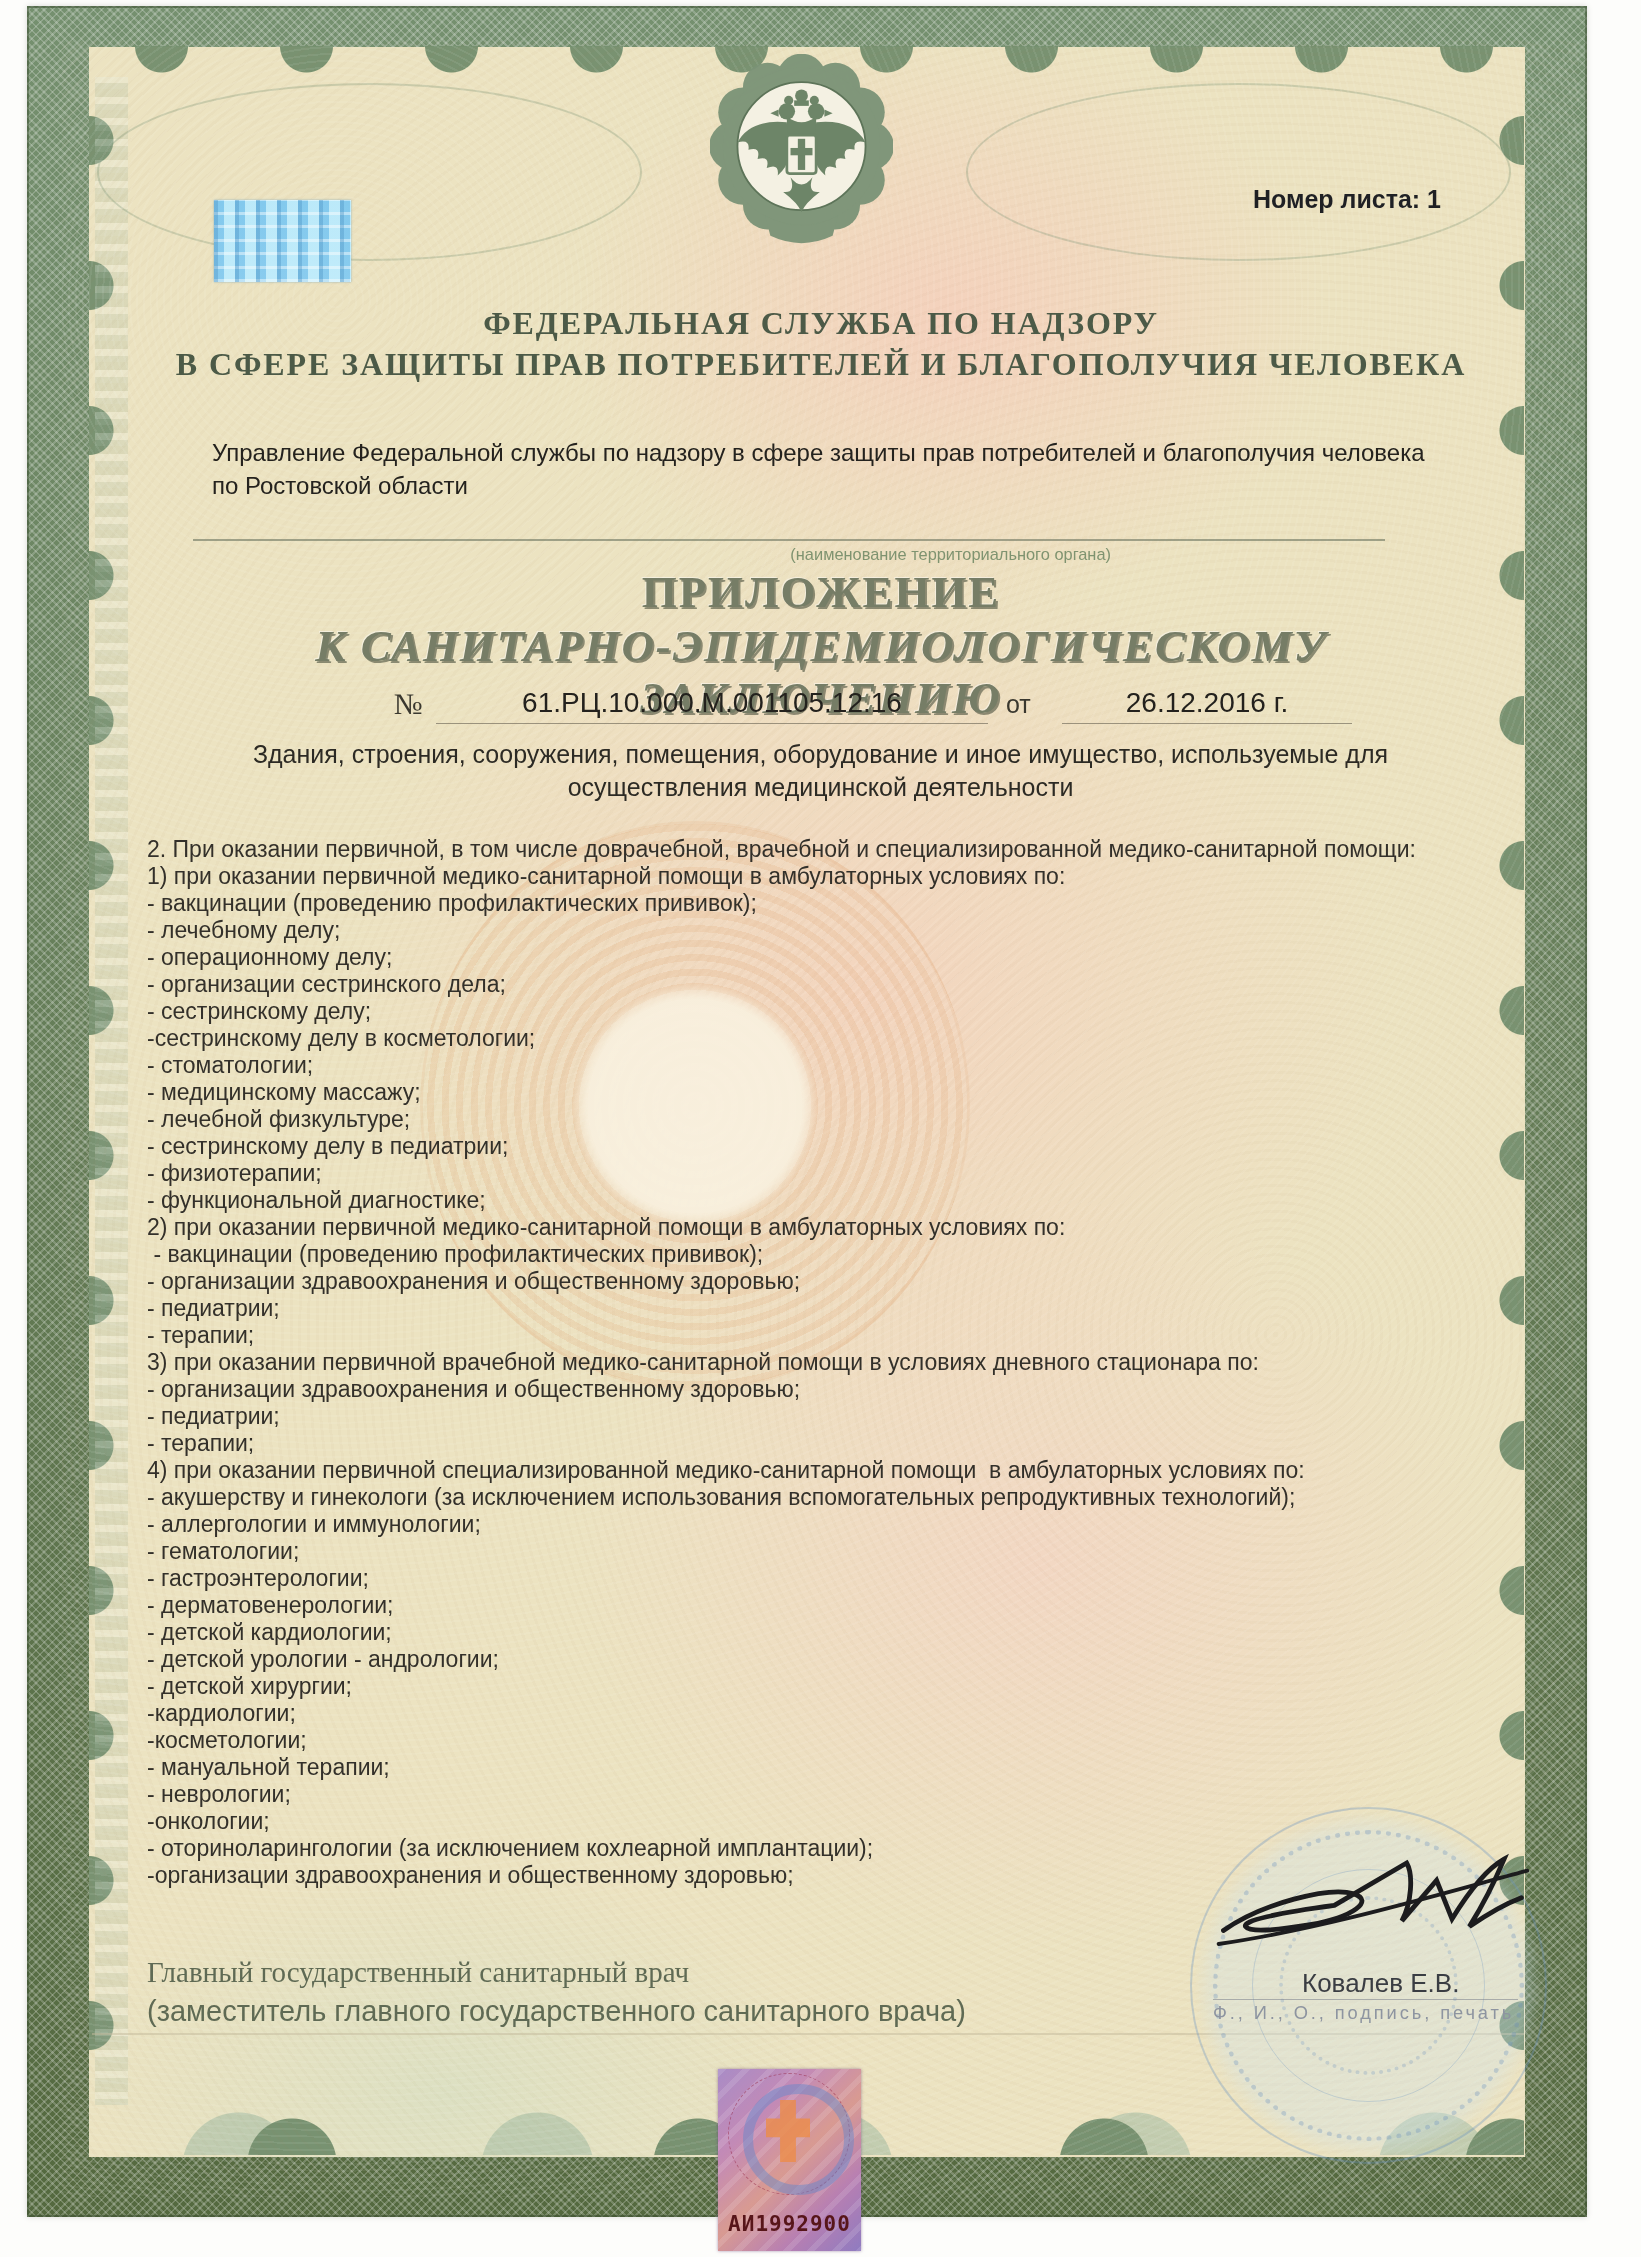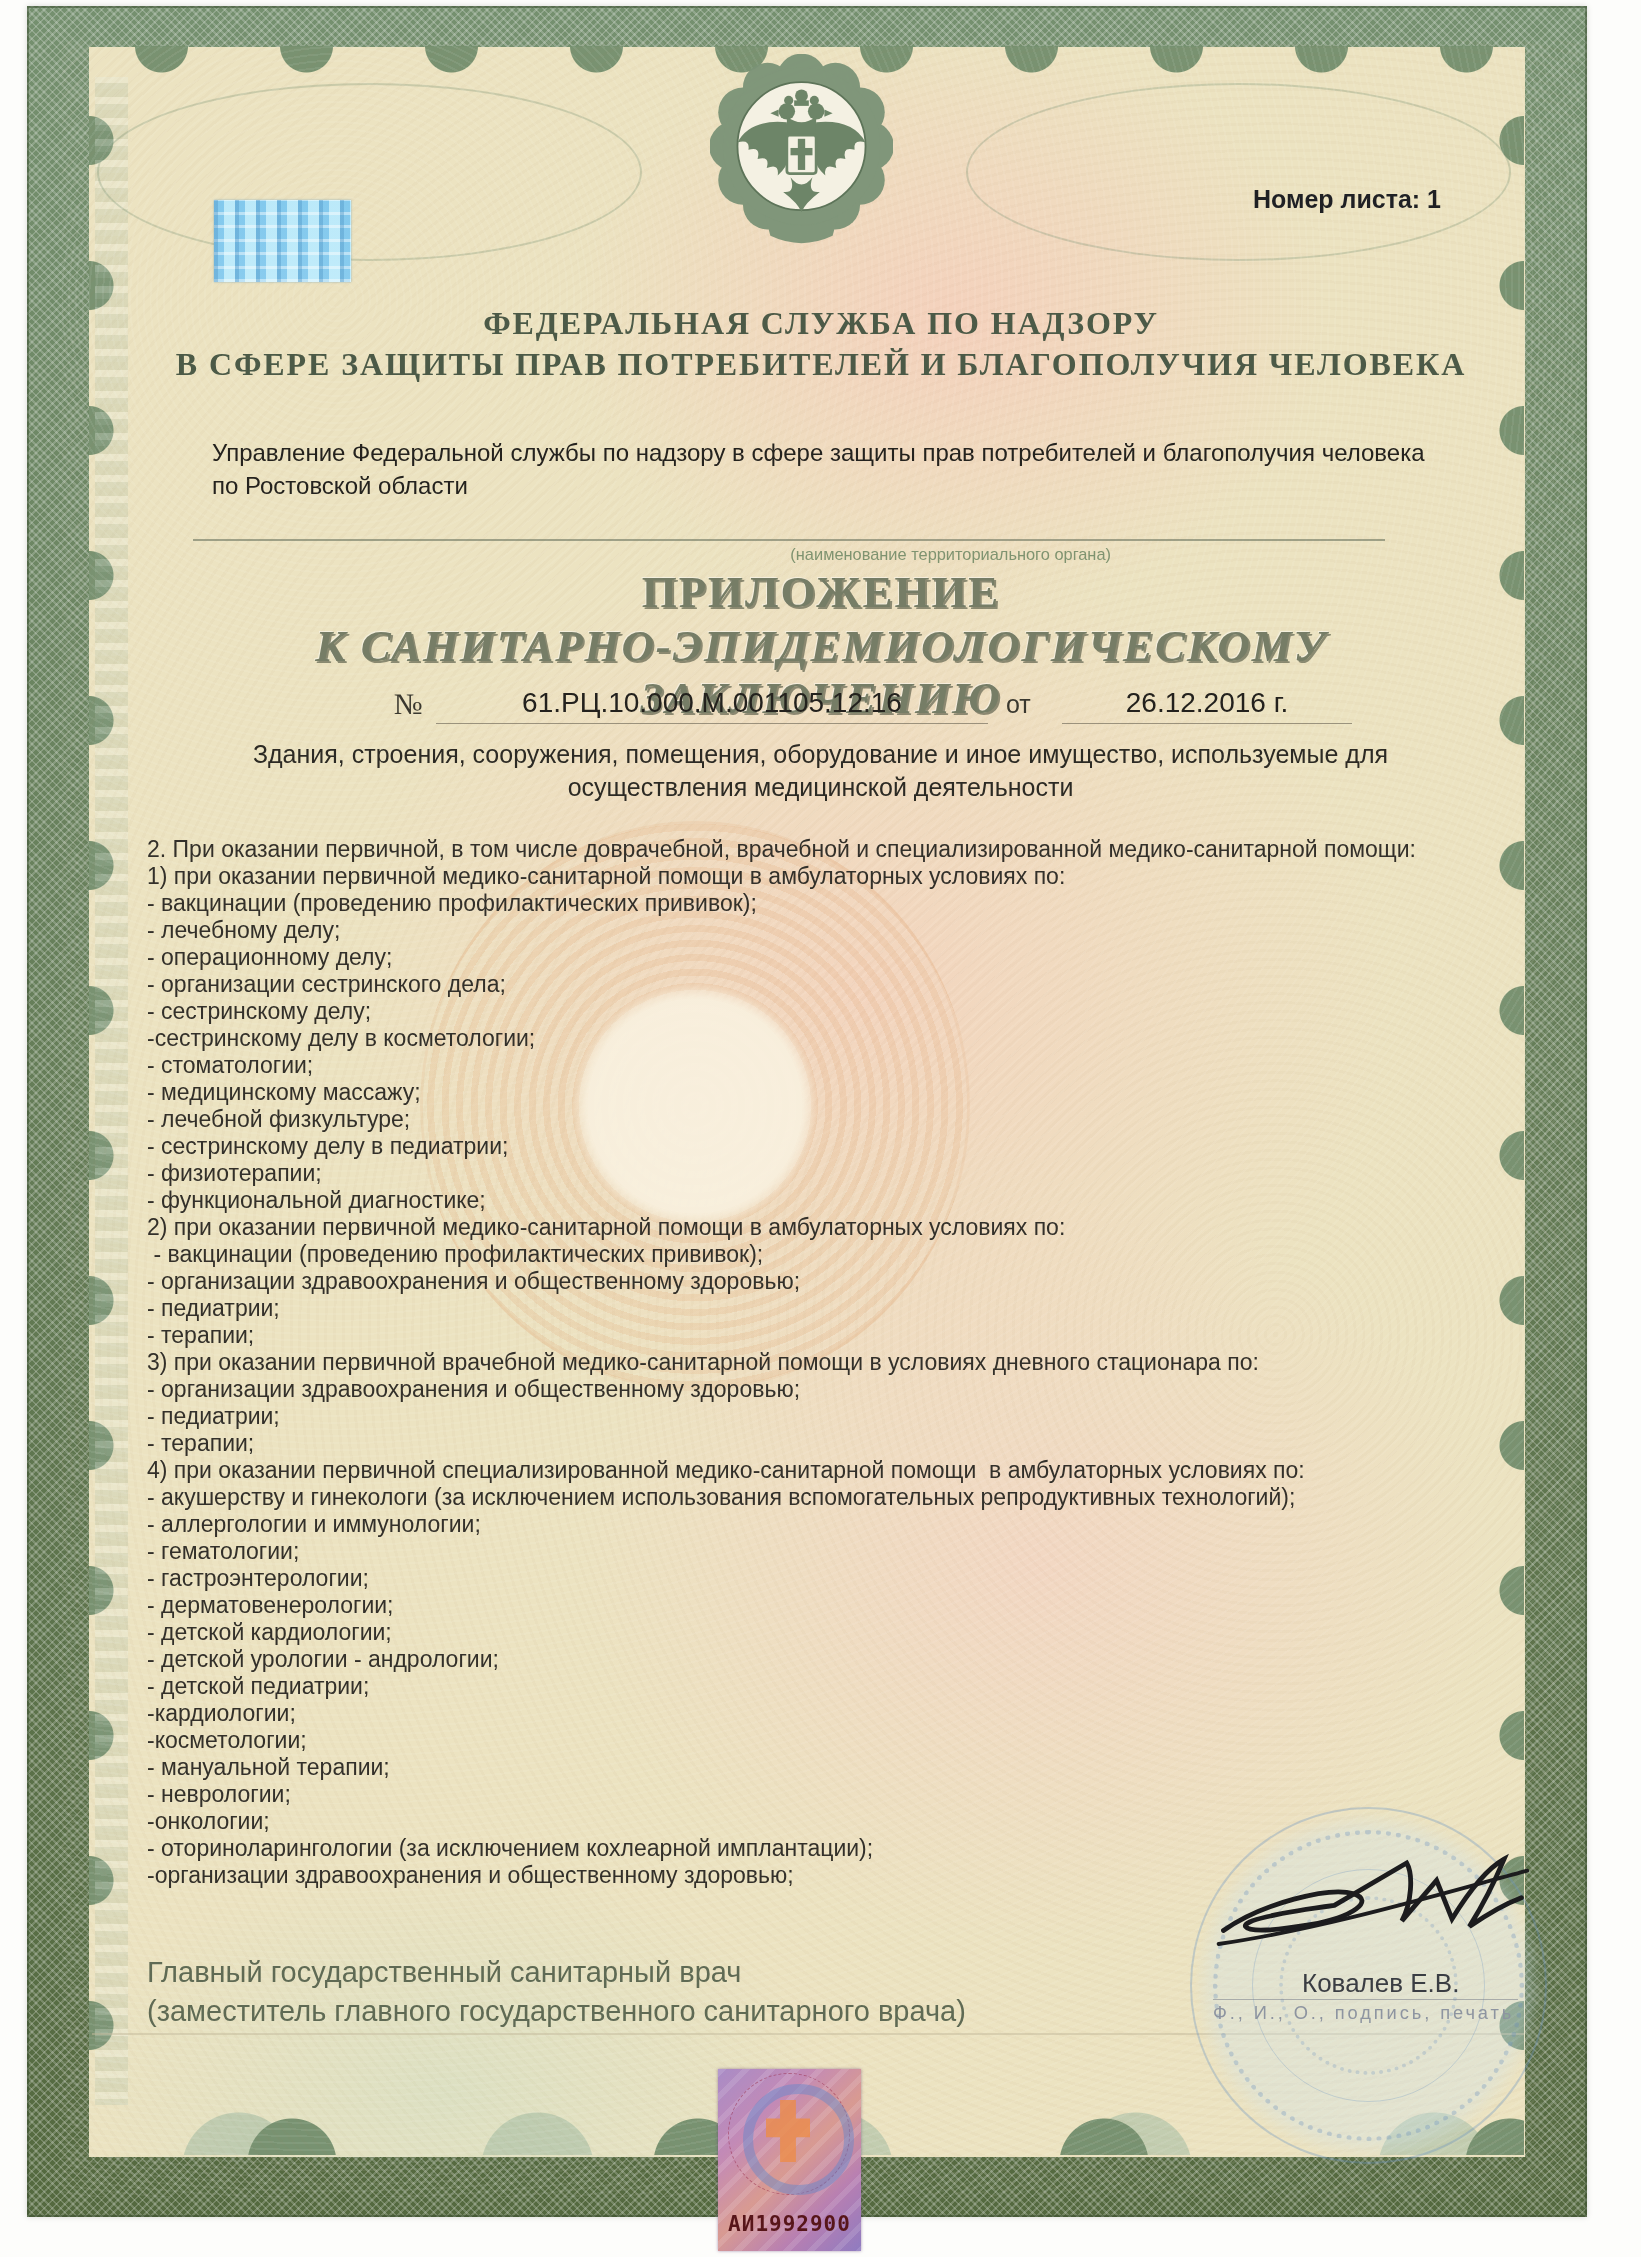"- детской педиатрии;" div.body-line { text: педиатрии -> хирургии }
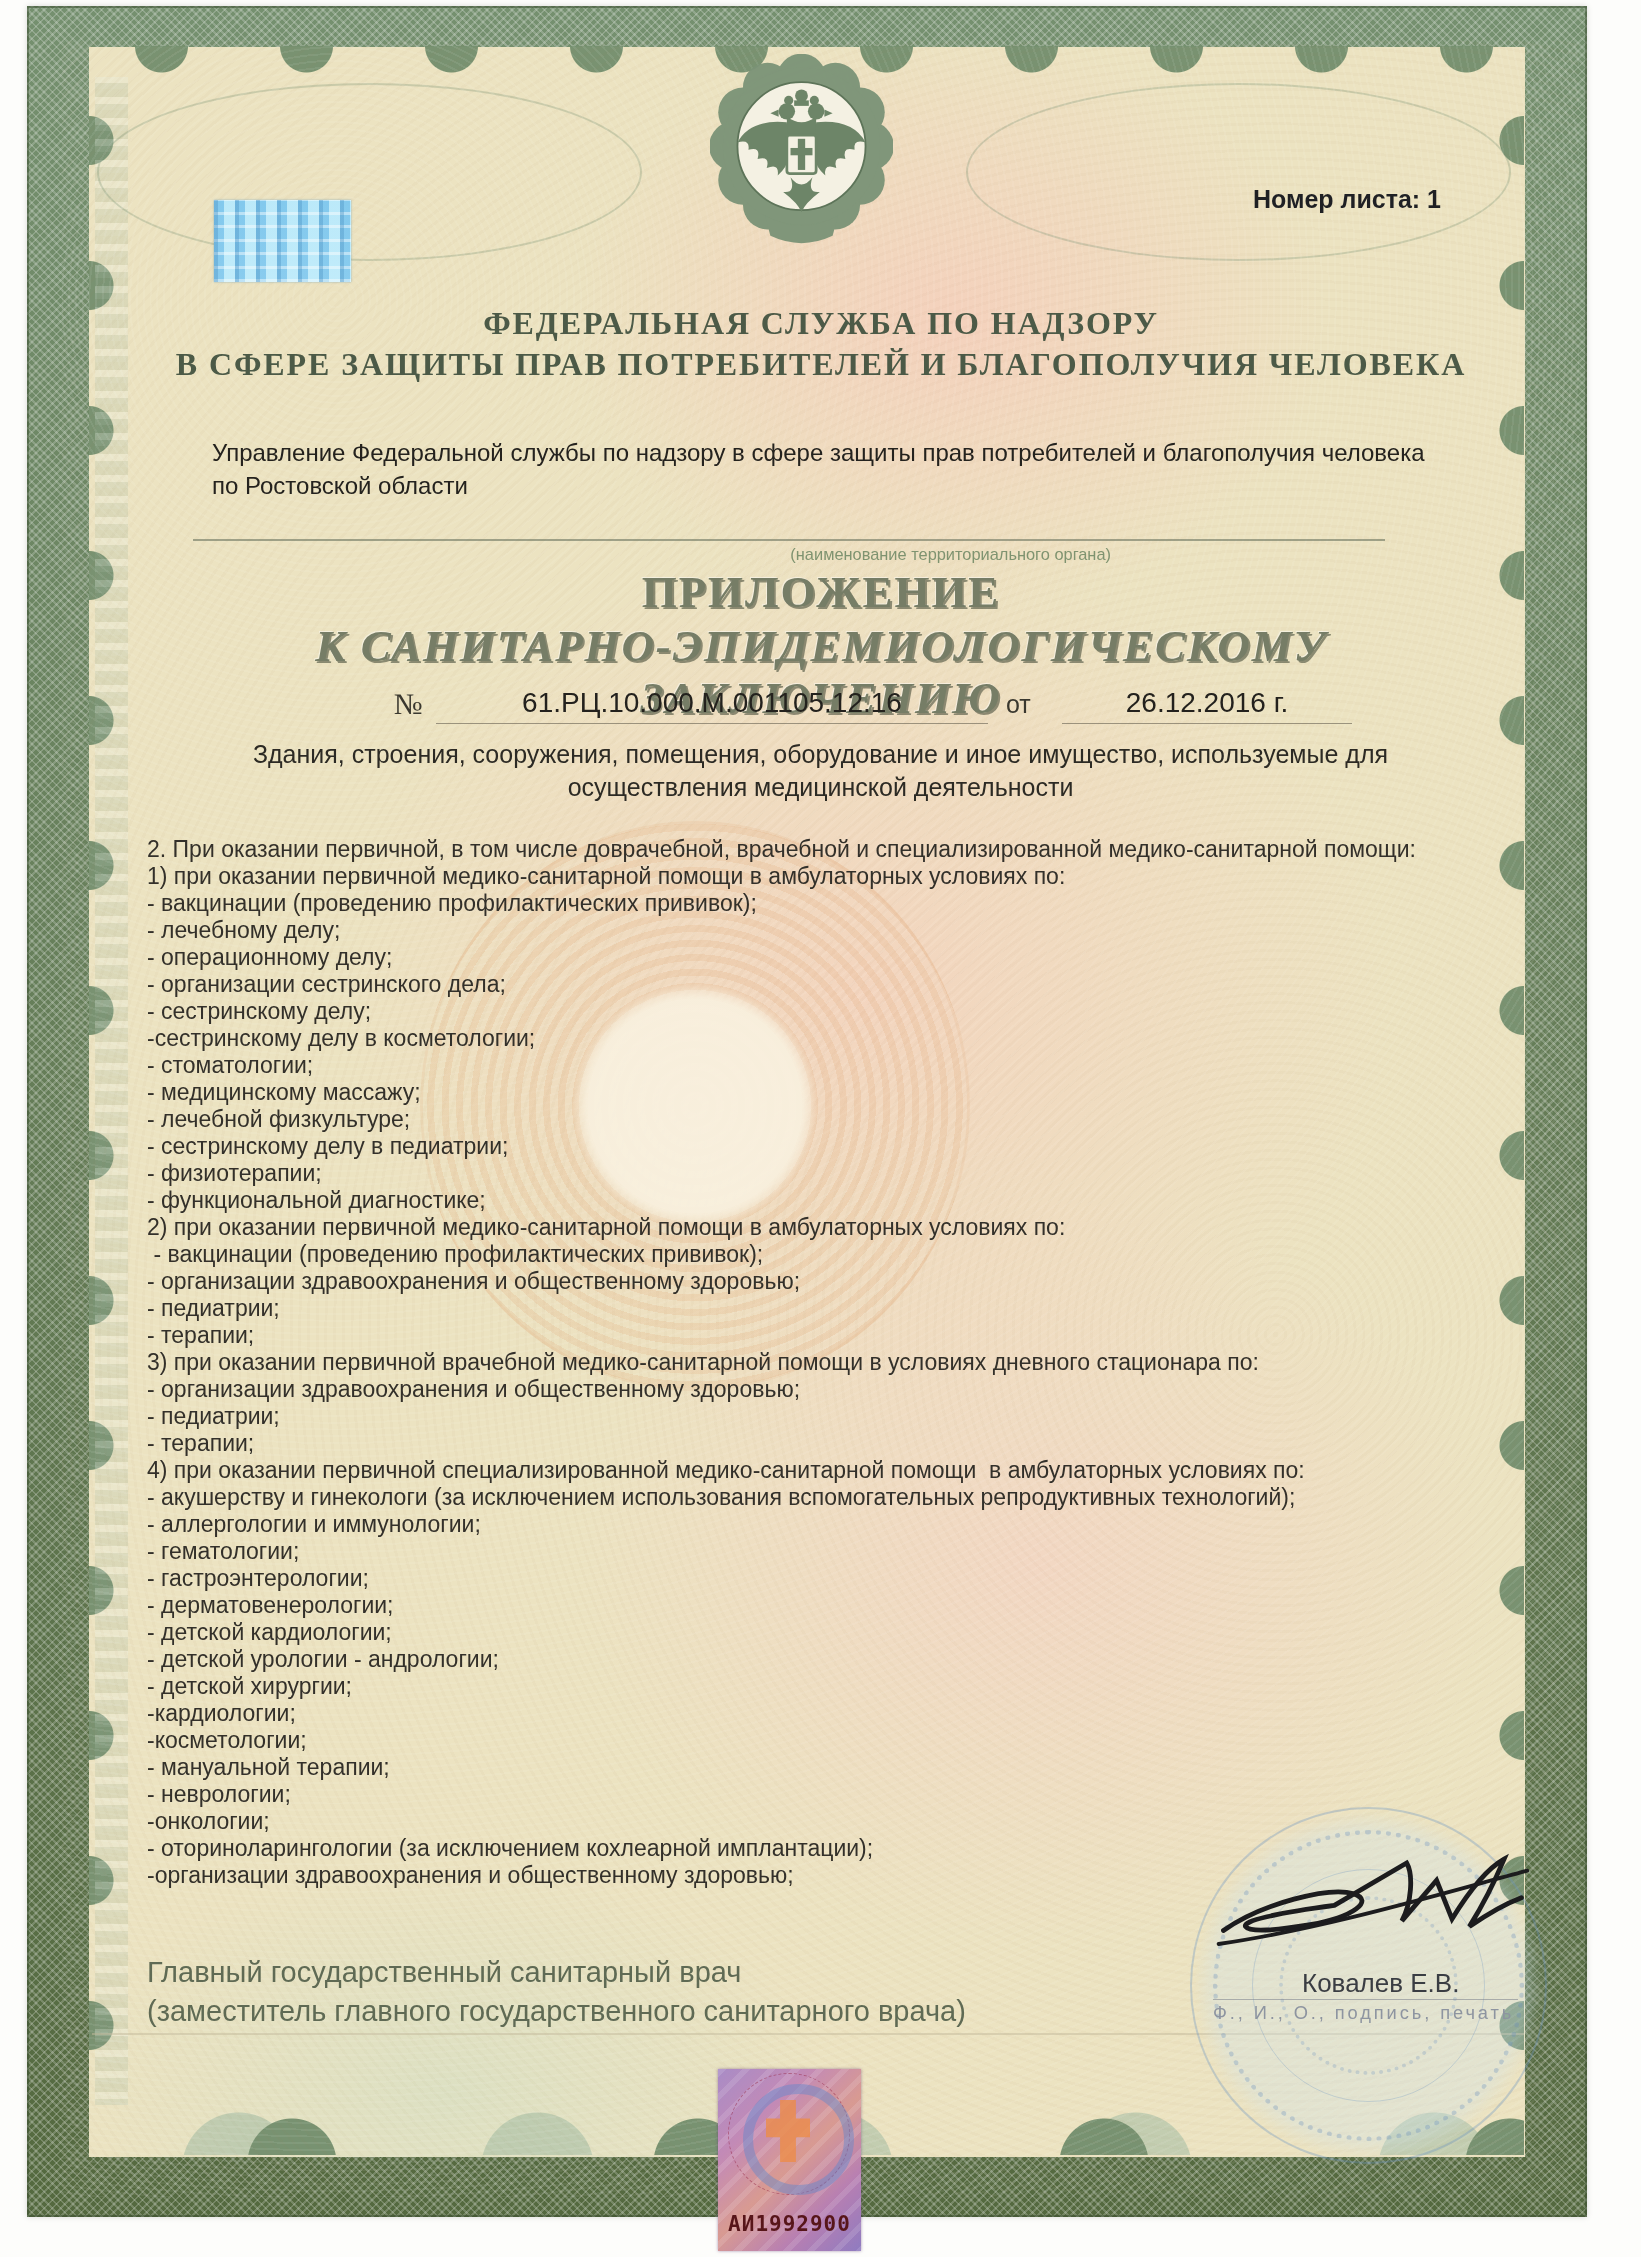"Главный государственный санитарный врач" .ft1 { font-family: none -> Liberation Serif, serif }
